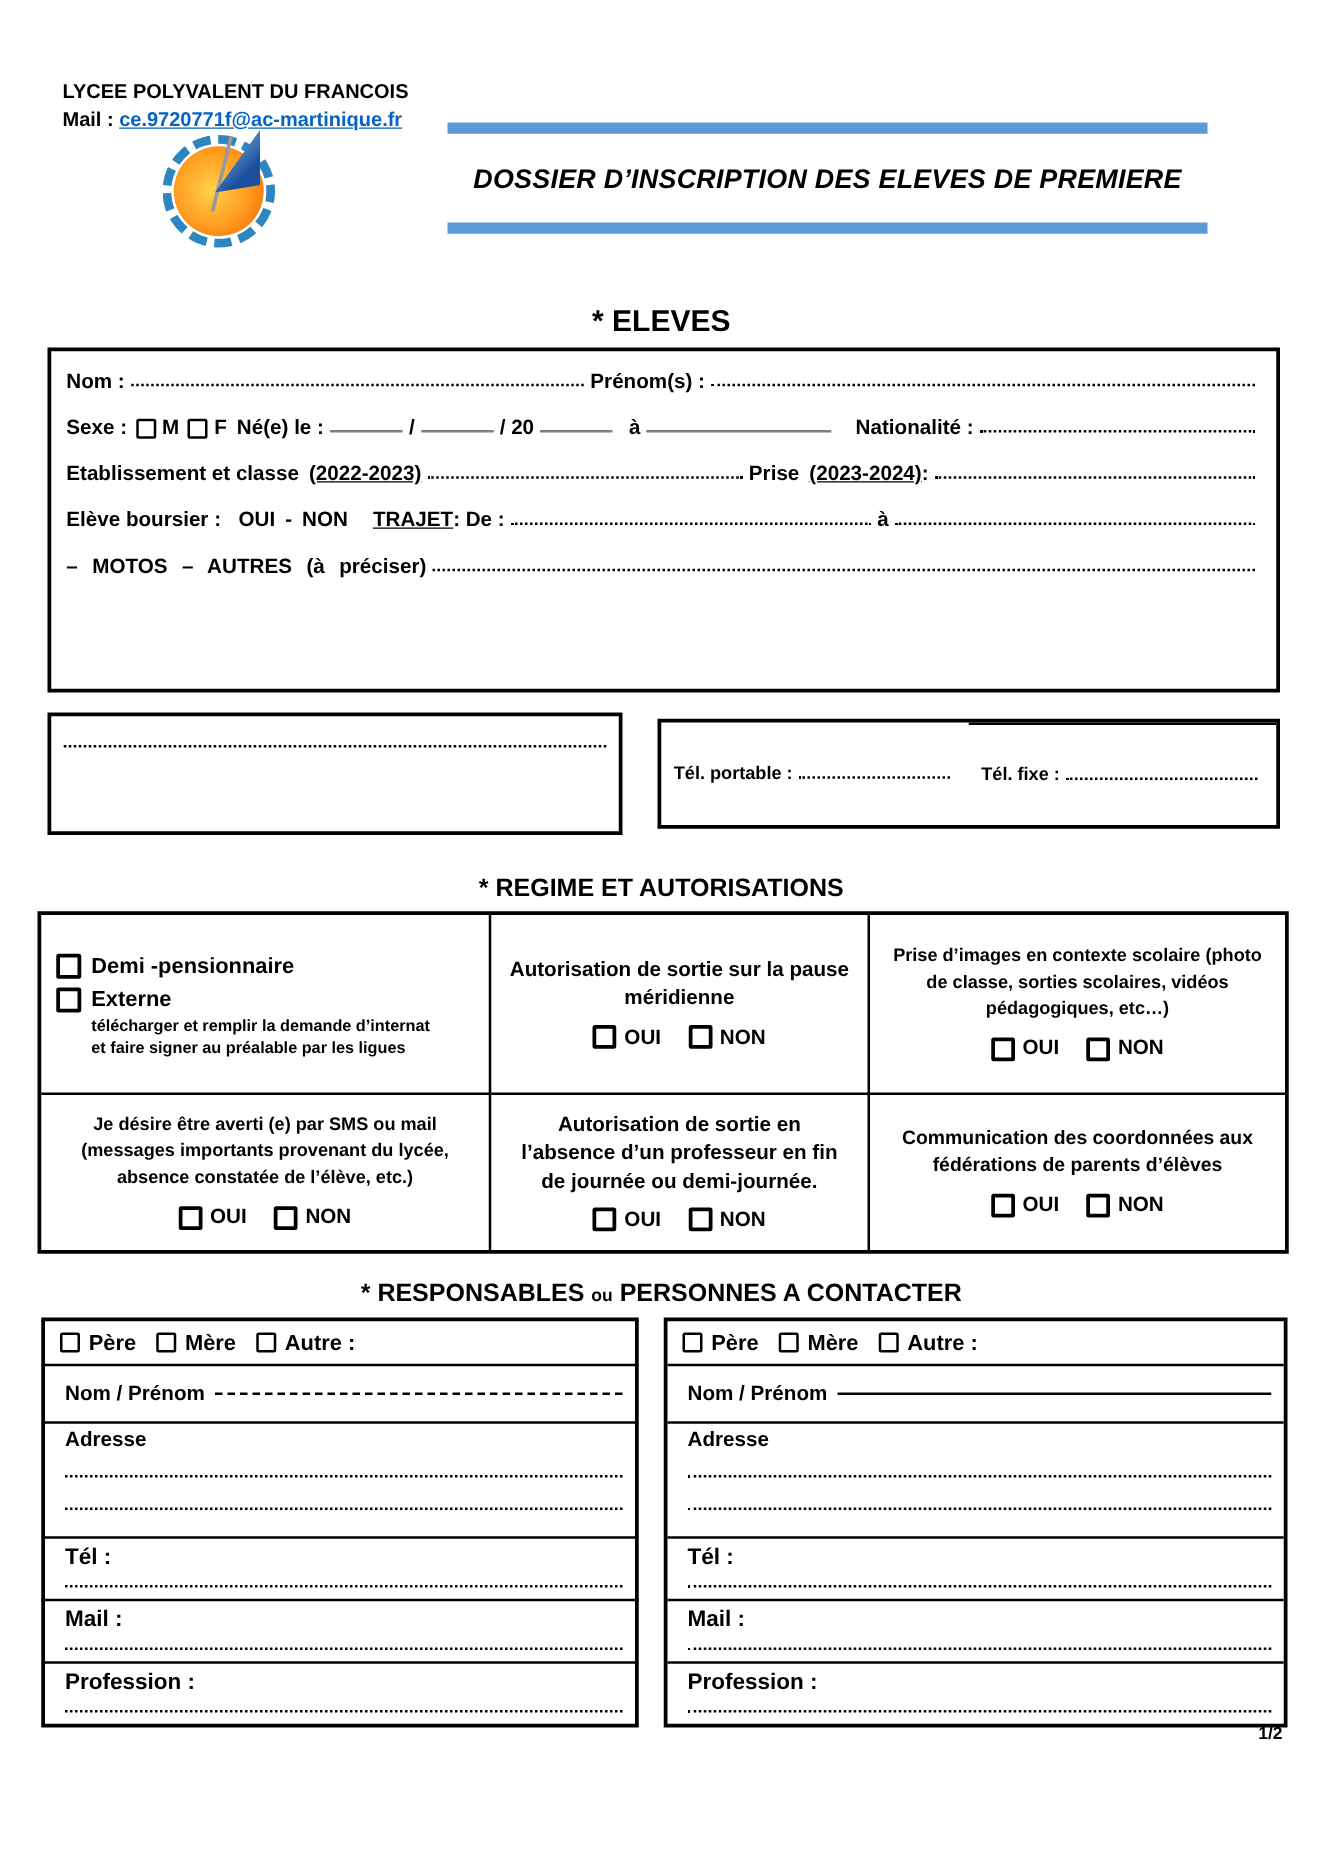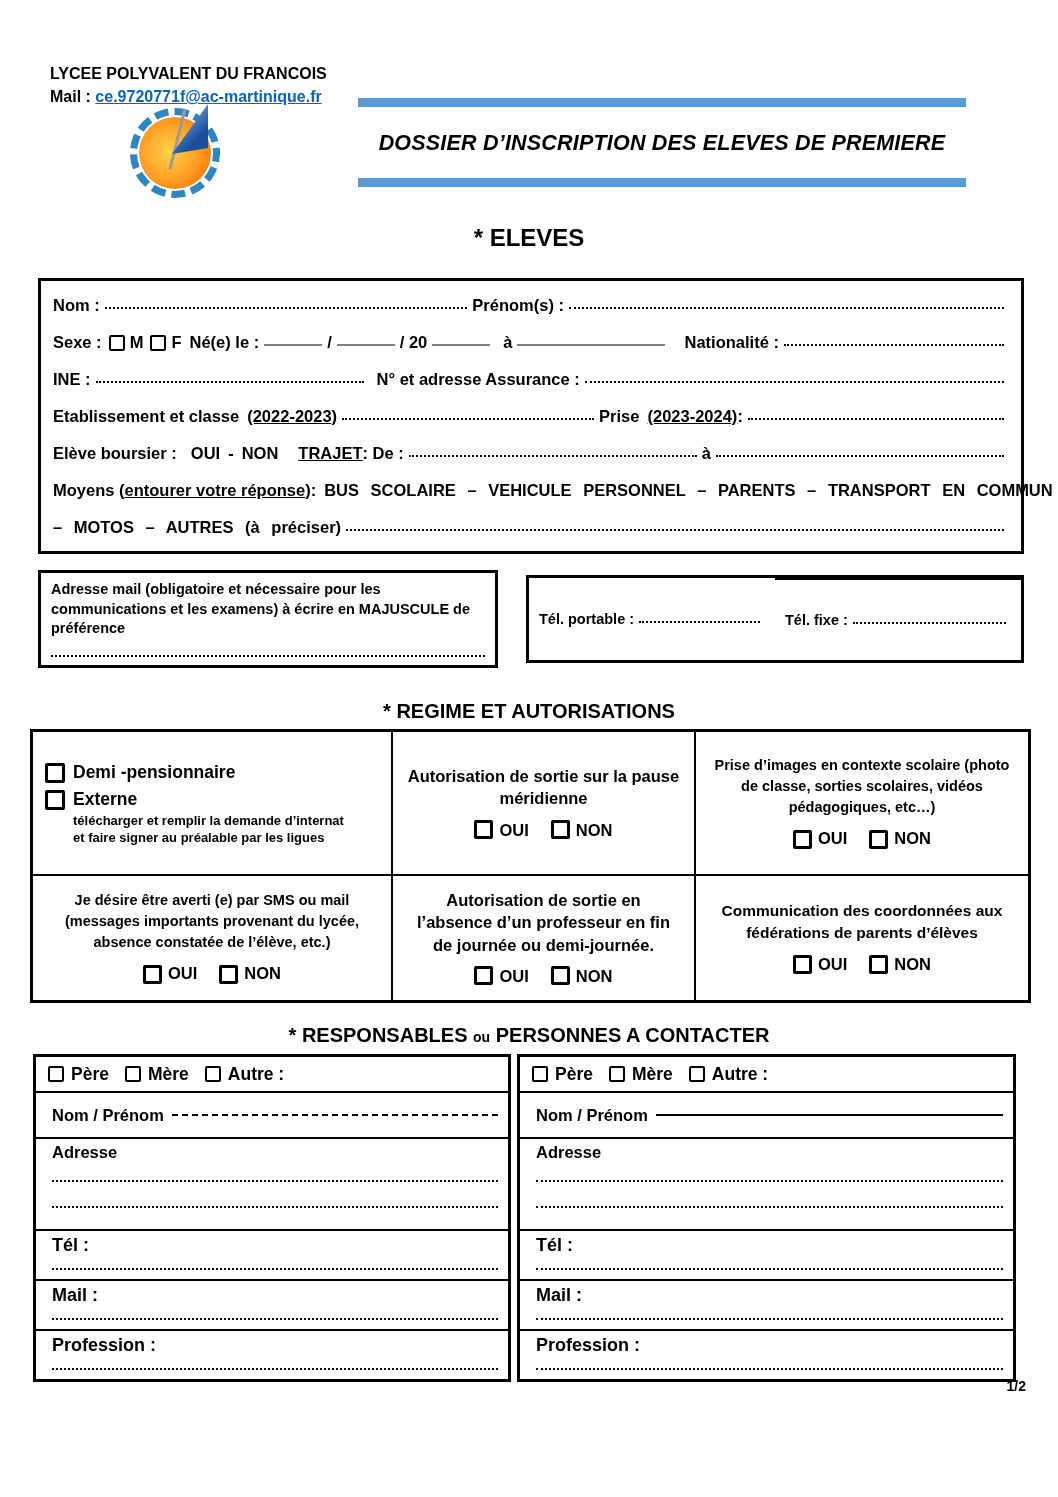"* ELEVES" .h-eleves { top: 224px -> 244px }
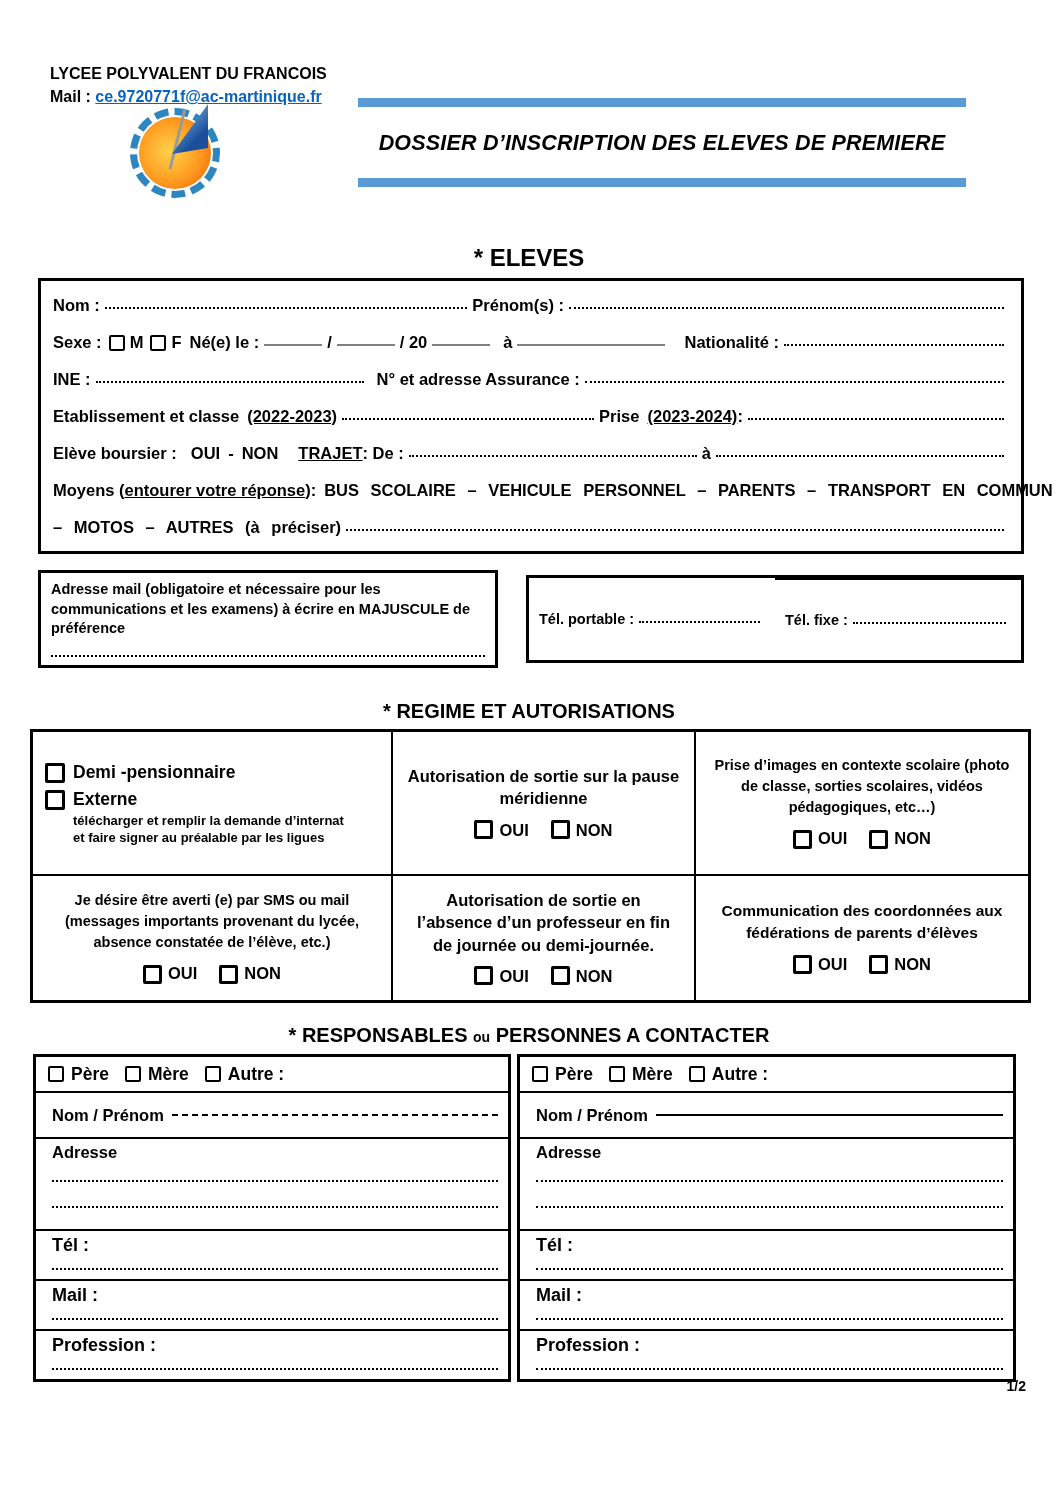"INE :" div.frow { html: <div> <span>INE :</span> <span></span> <span>N° et adresse Assurance :</span> <span></span> </div> -> none }
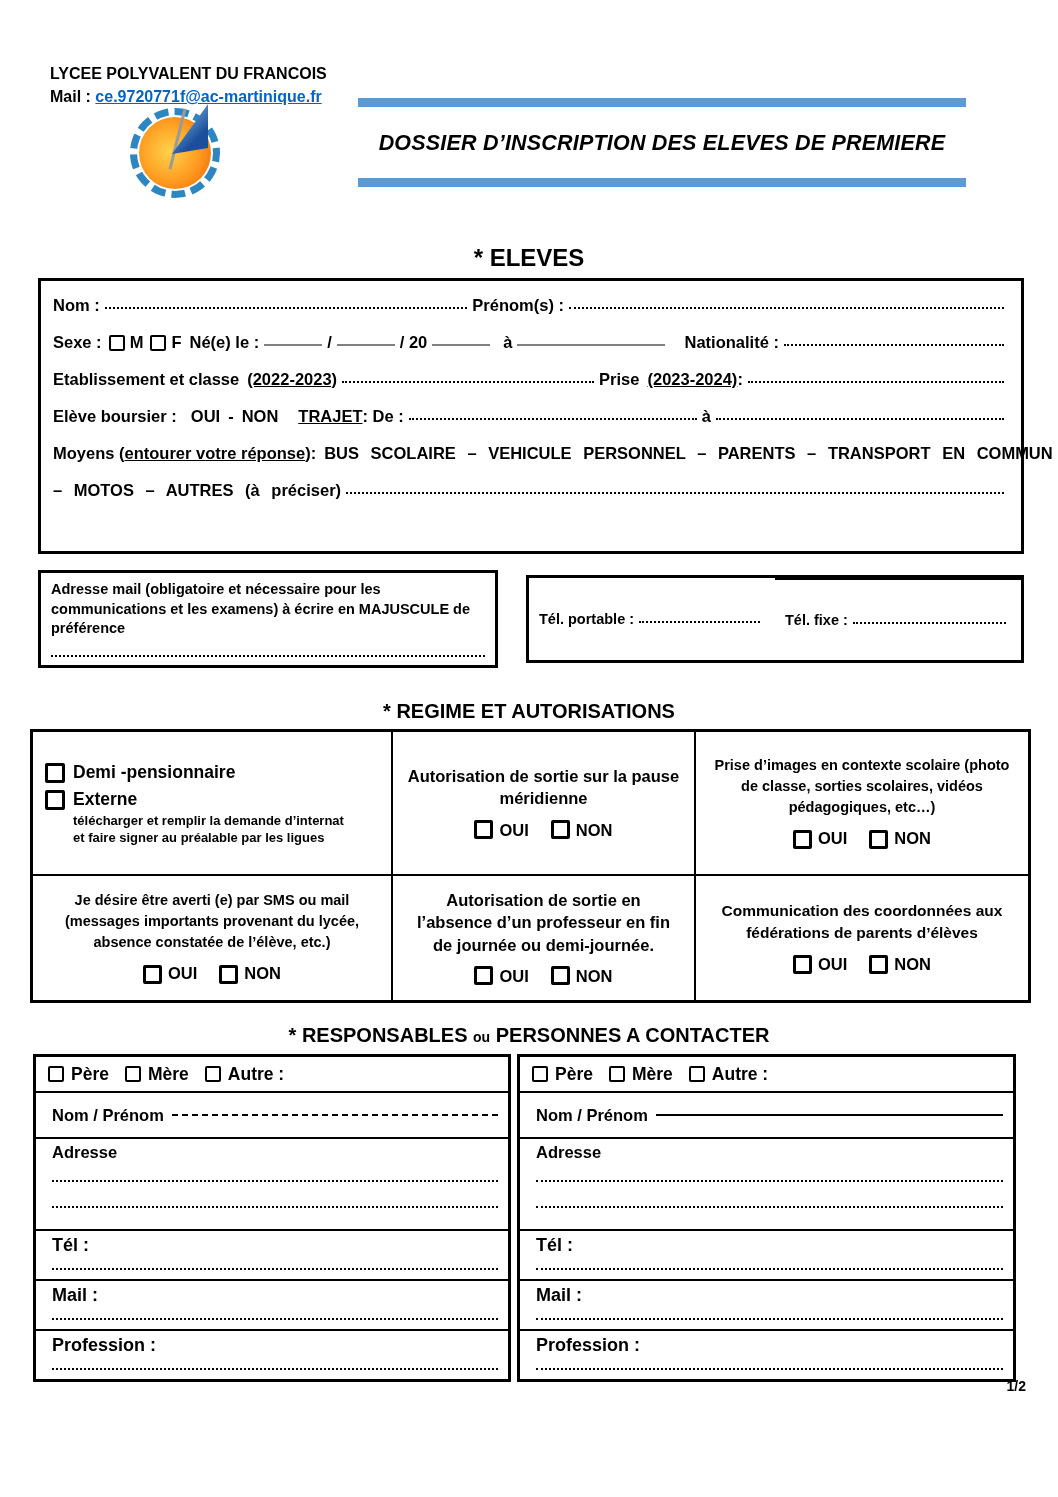"Moyens (" div.frow { html: <div> <span>Moyens (</span> <span>entourer votre réponse</span> <span>):</span> <span>BUS SCOLAIRE – VEHICULE PERSONNEL – PARENTS – TRANSPORT EN COMMUN</span> </div> -> none }
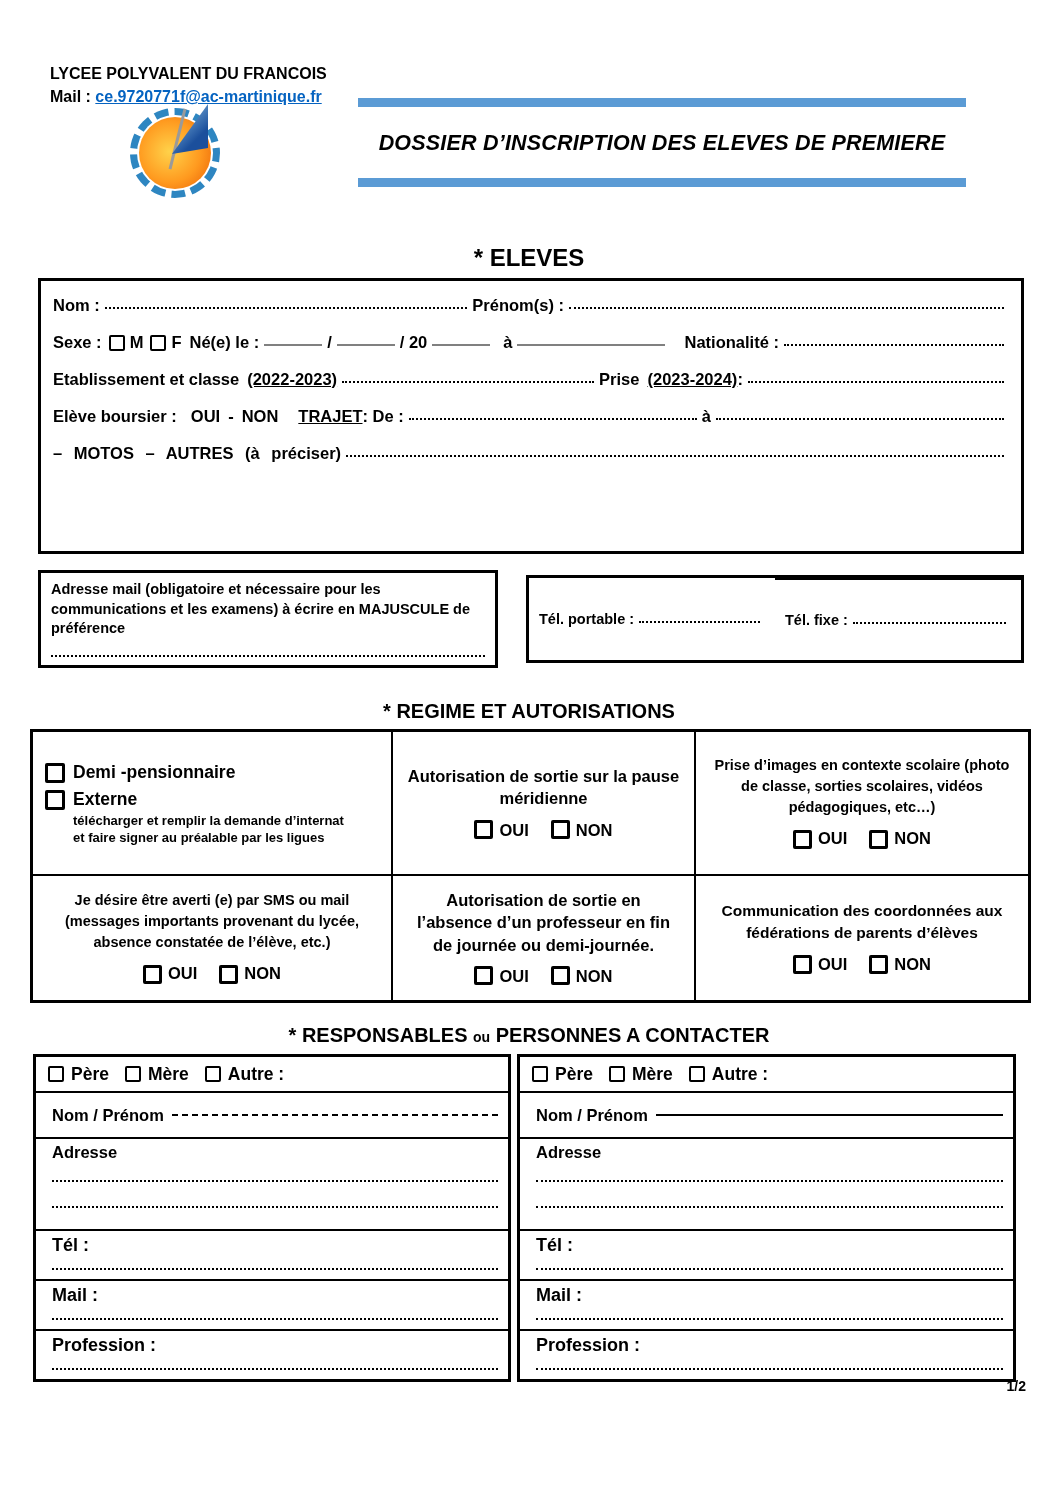"Adresse mail (obligatoire et nécessaire" div { html: <div>Adresse mail (obligatoire et nécessaire pour les communications et les examens) à écrire en MAJUSCULE de préférence</div> -> none }
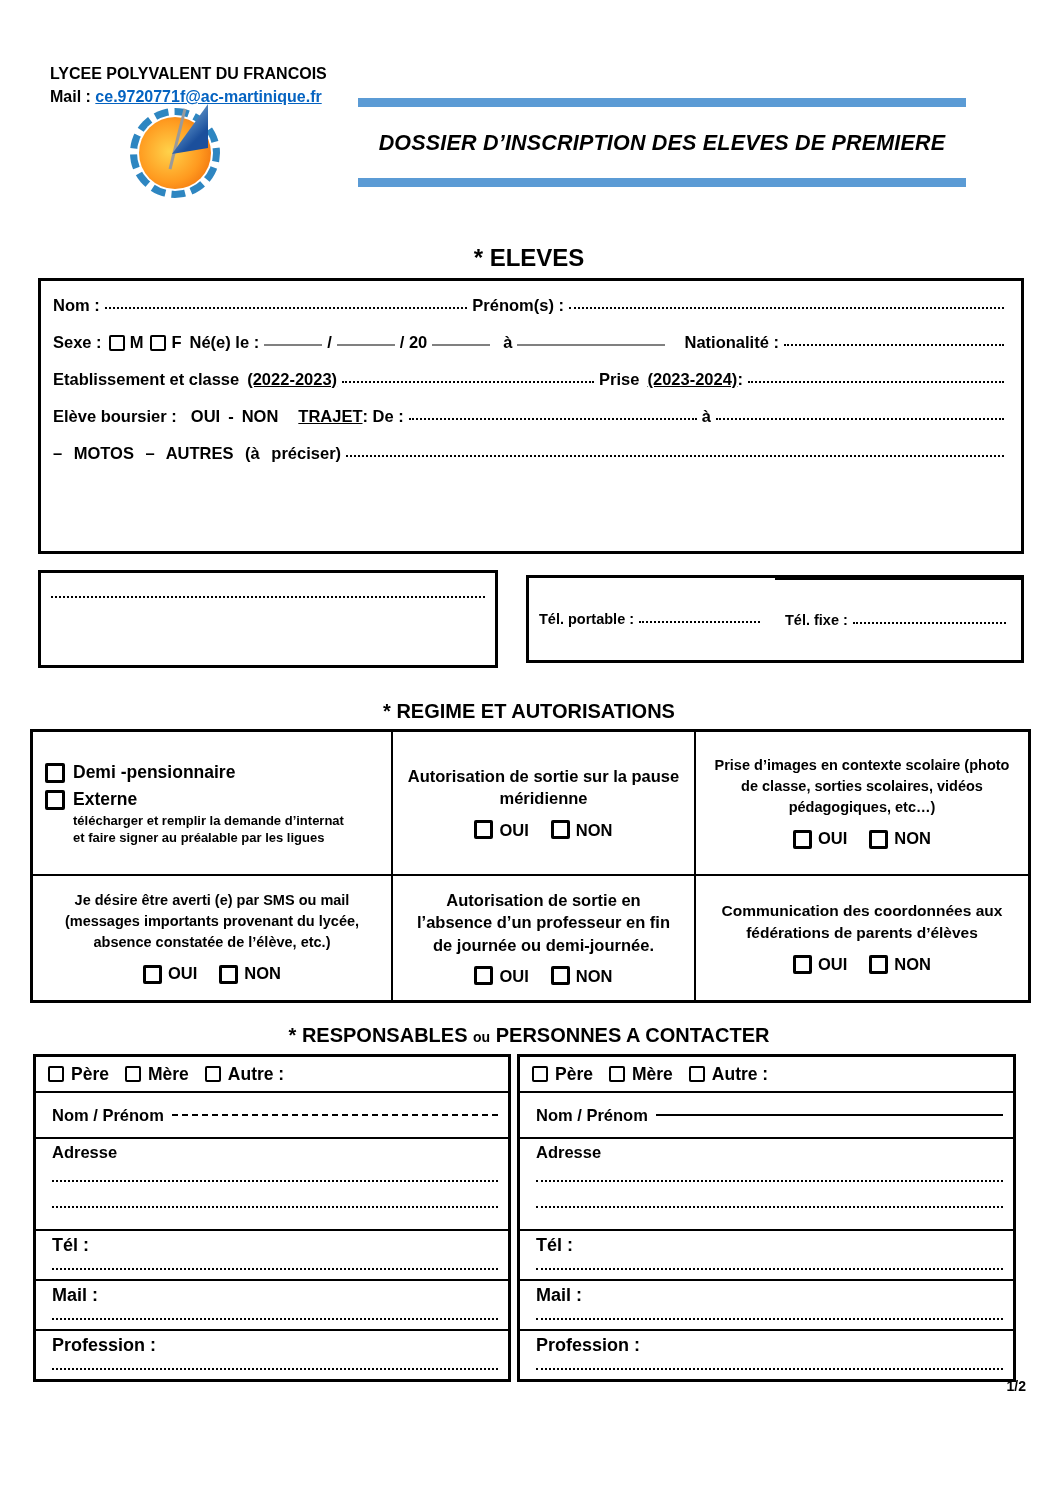"Père" .panels { gap: 6px -> 20px }
